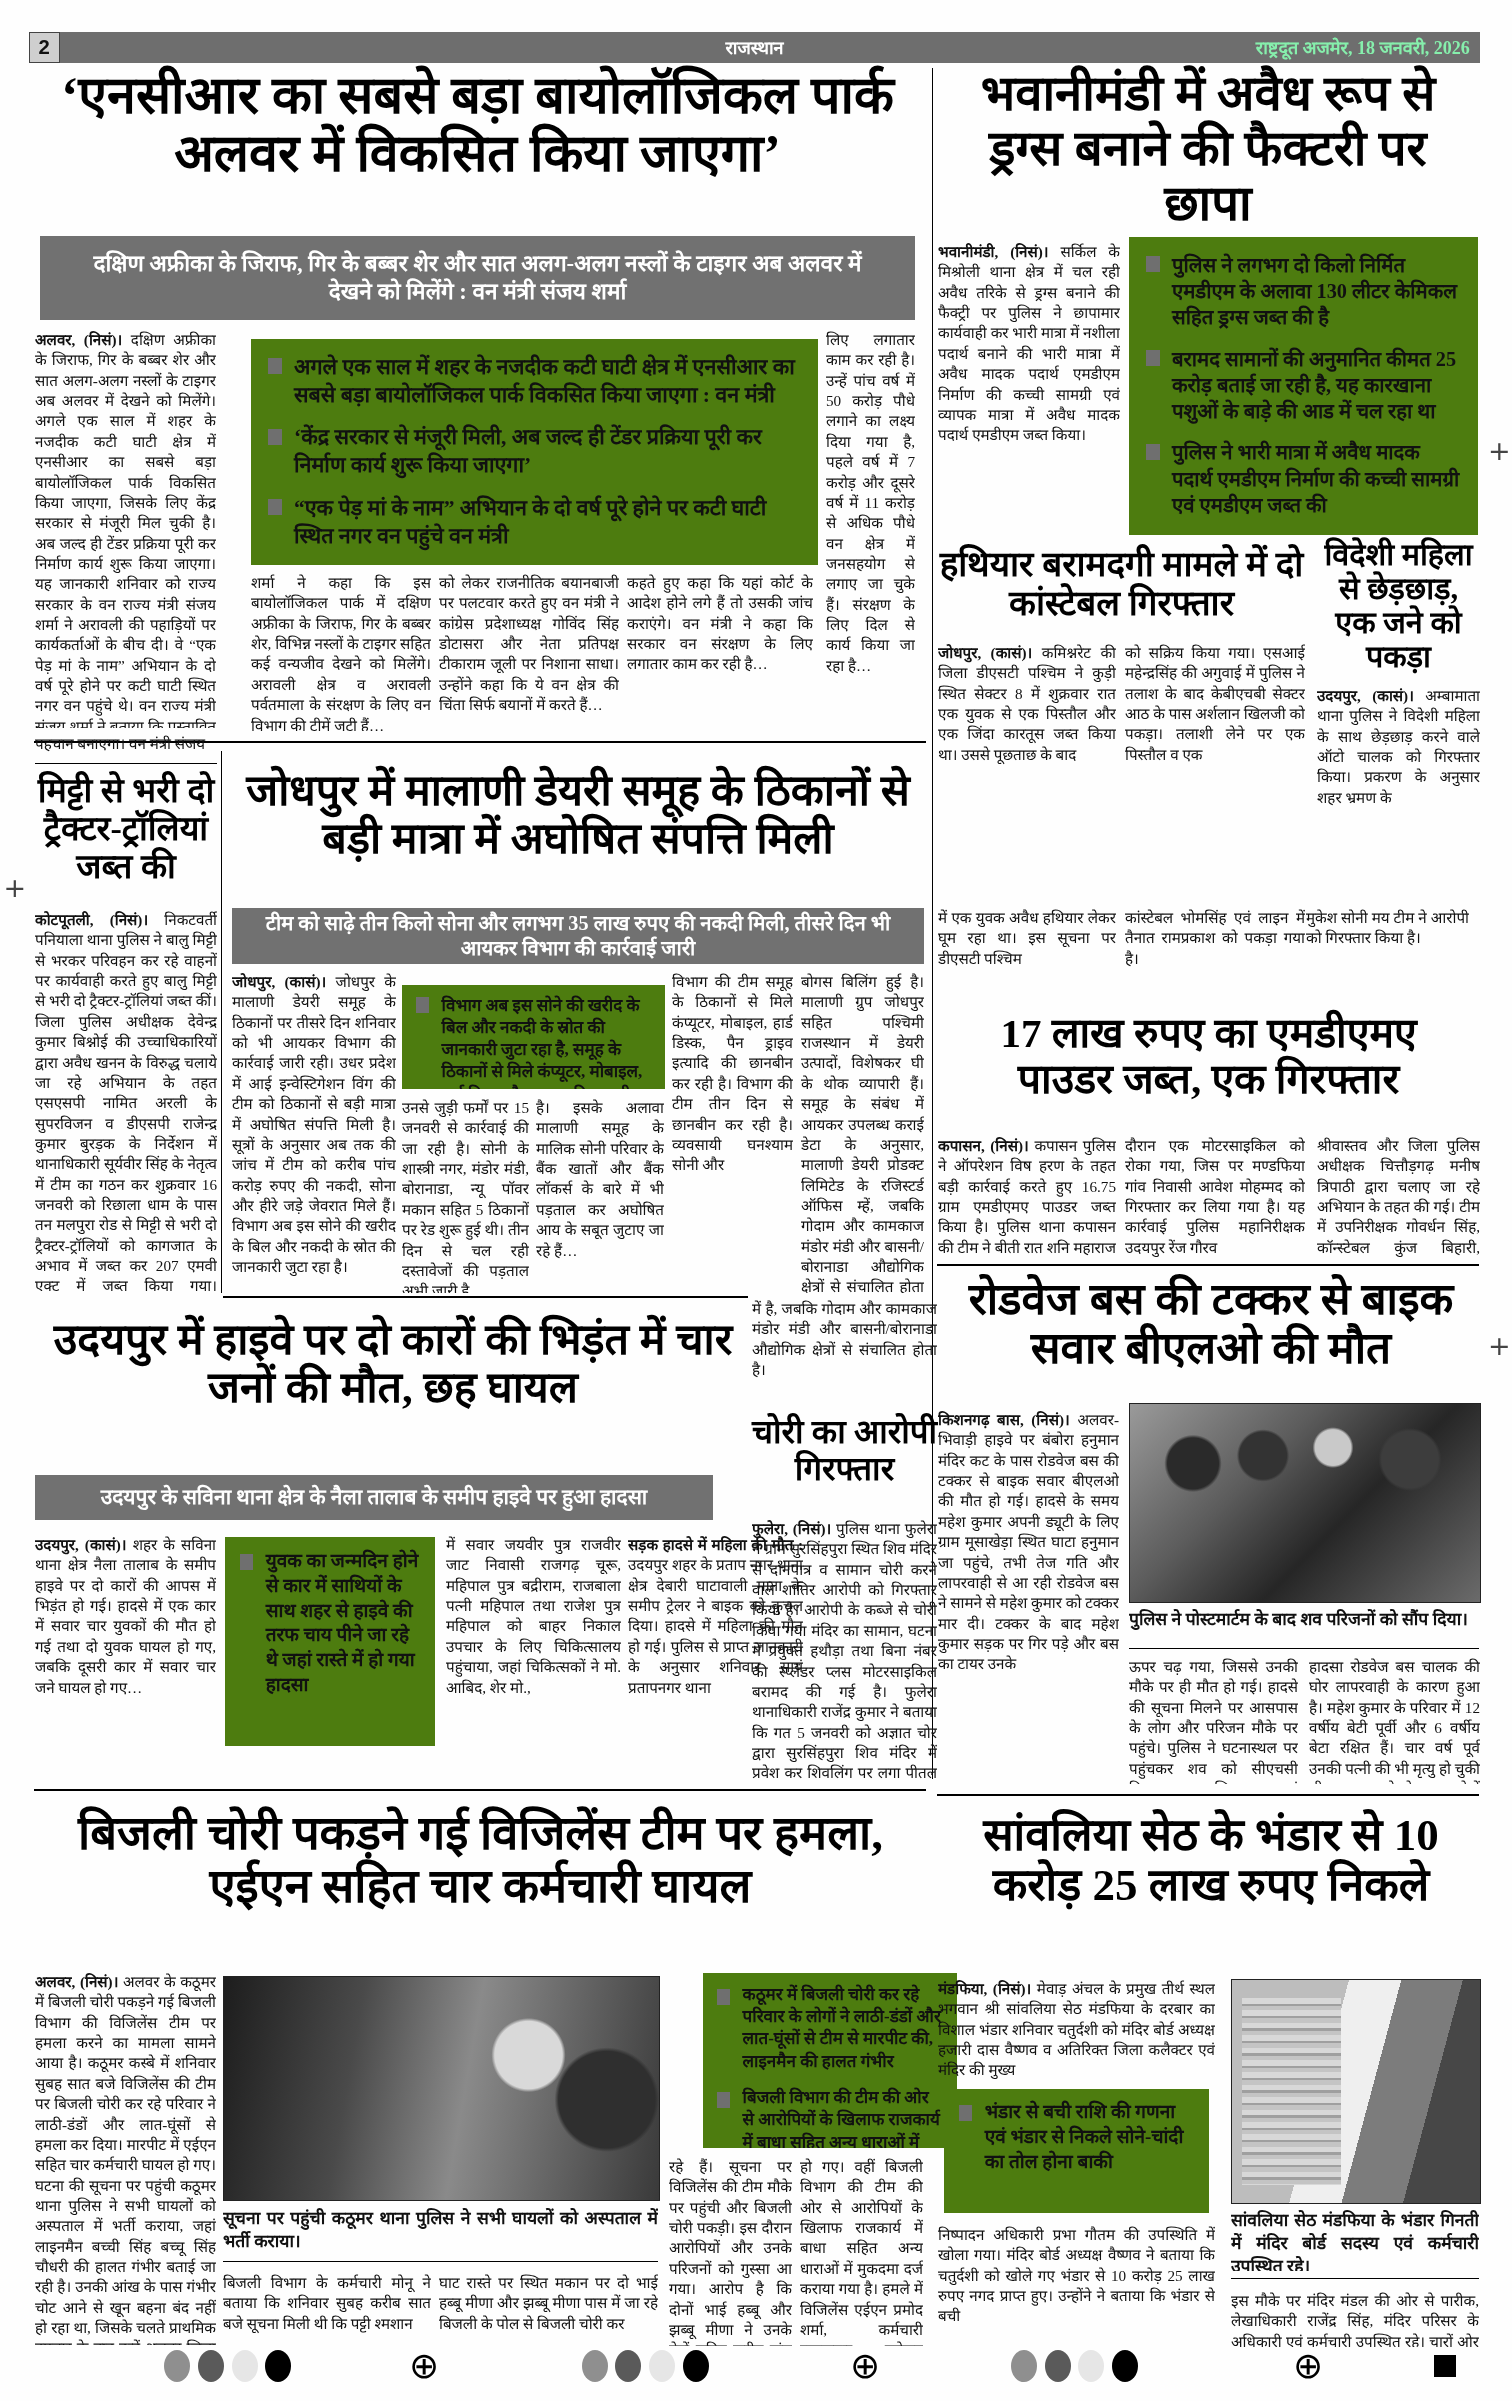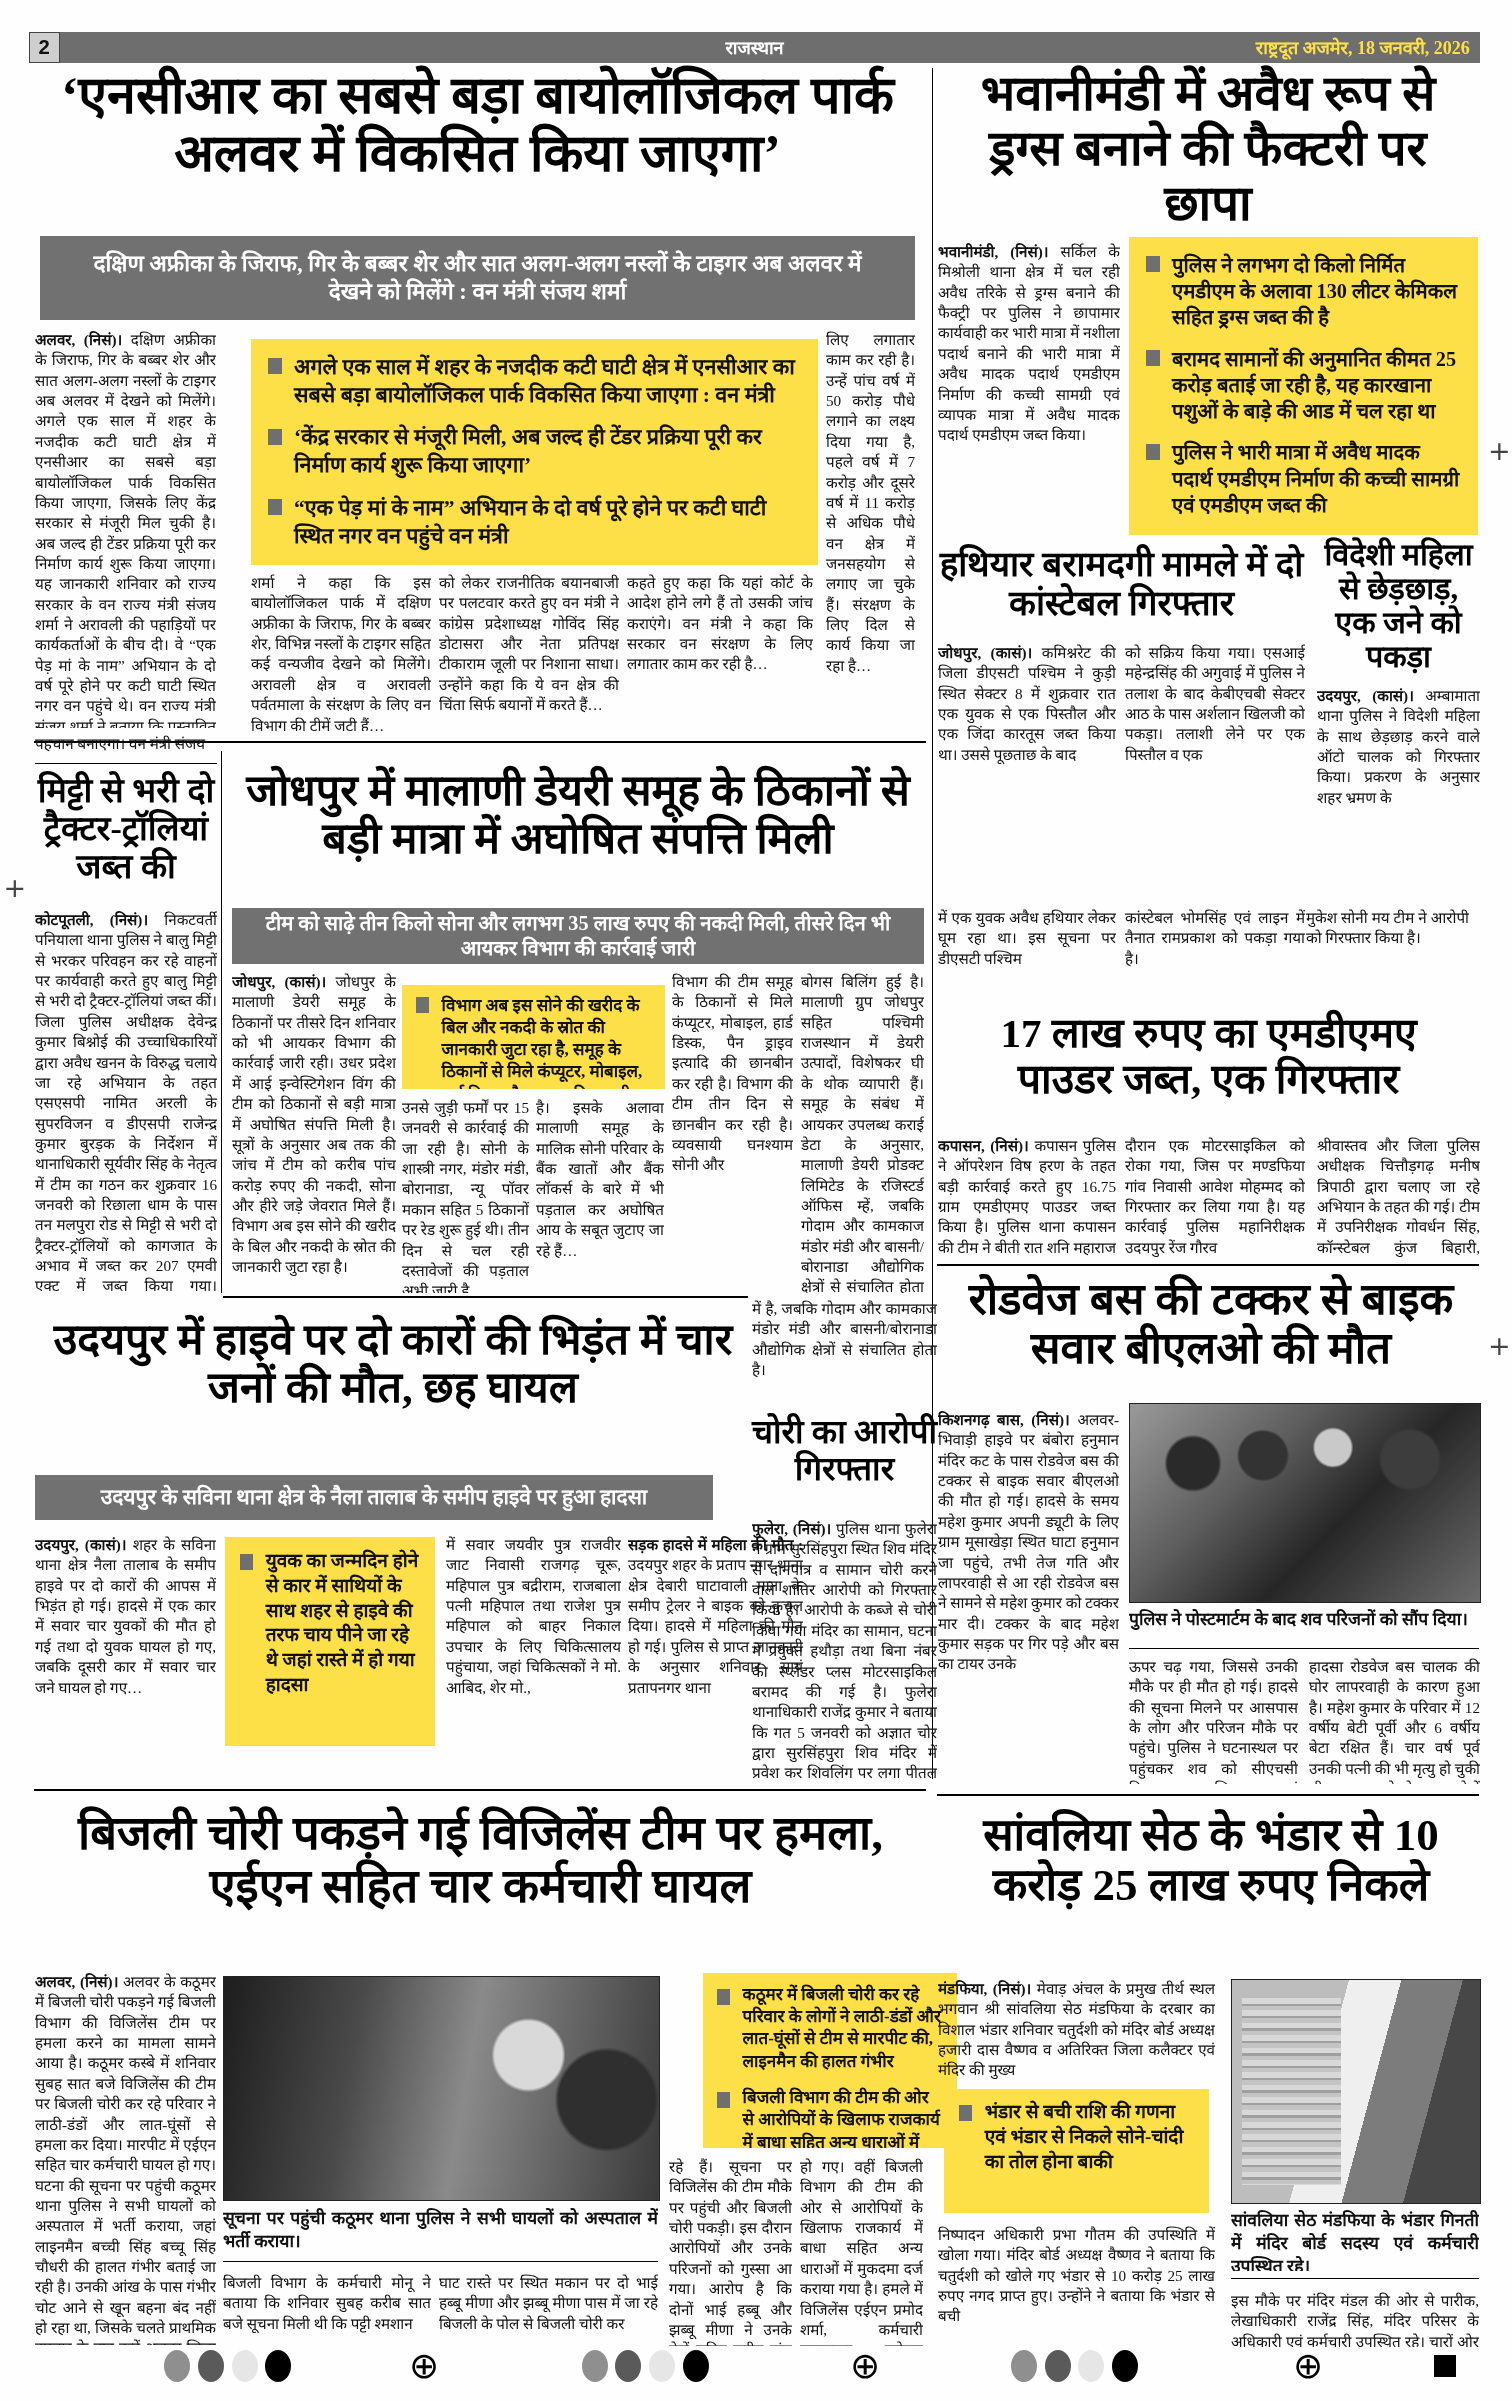"राष्ट्रदूत अजमेर, 18 जनवरी, 2026" .mast-right { color: #fde047 -> #86efac }
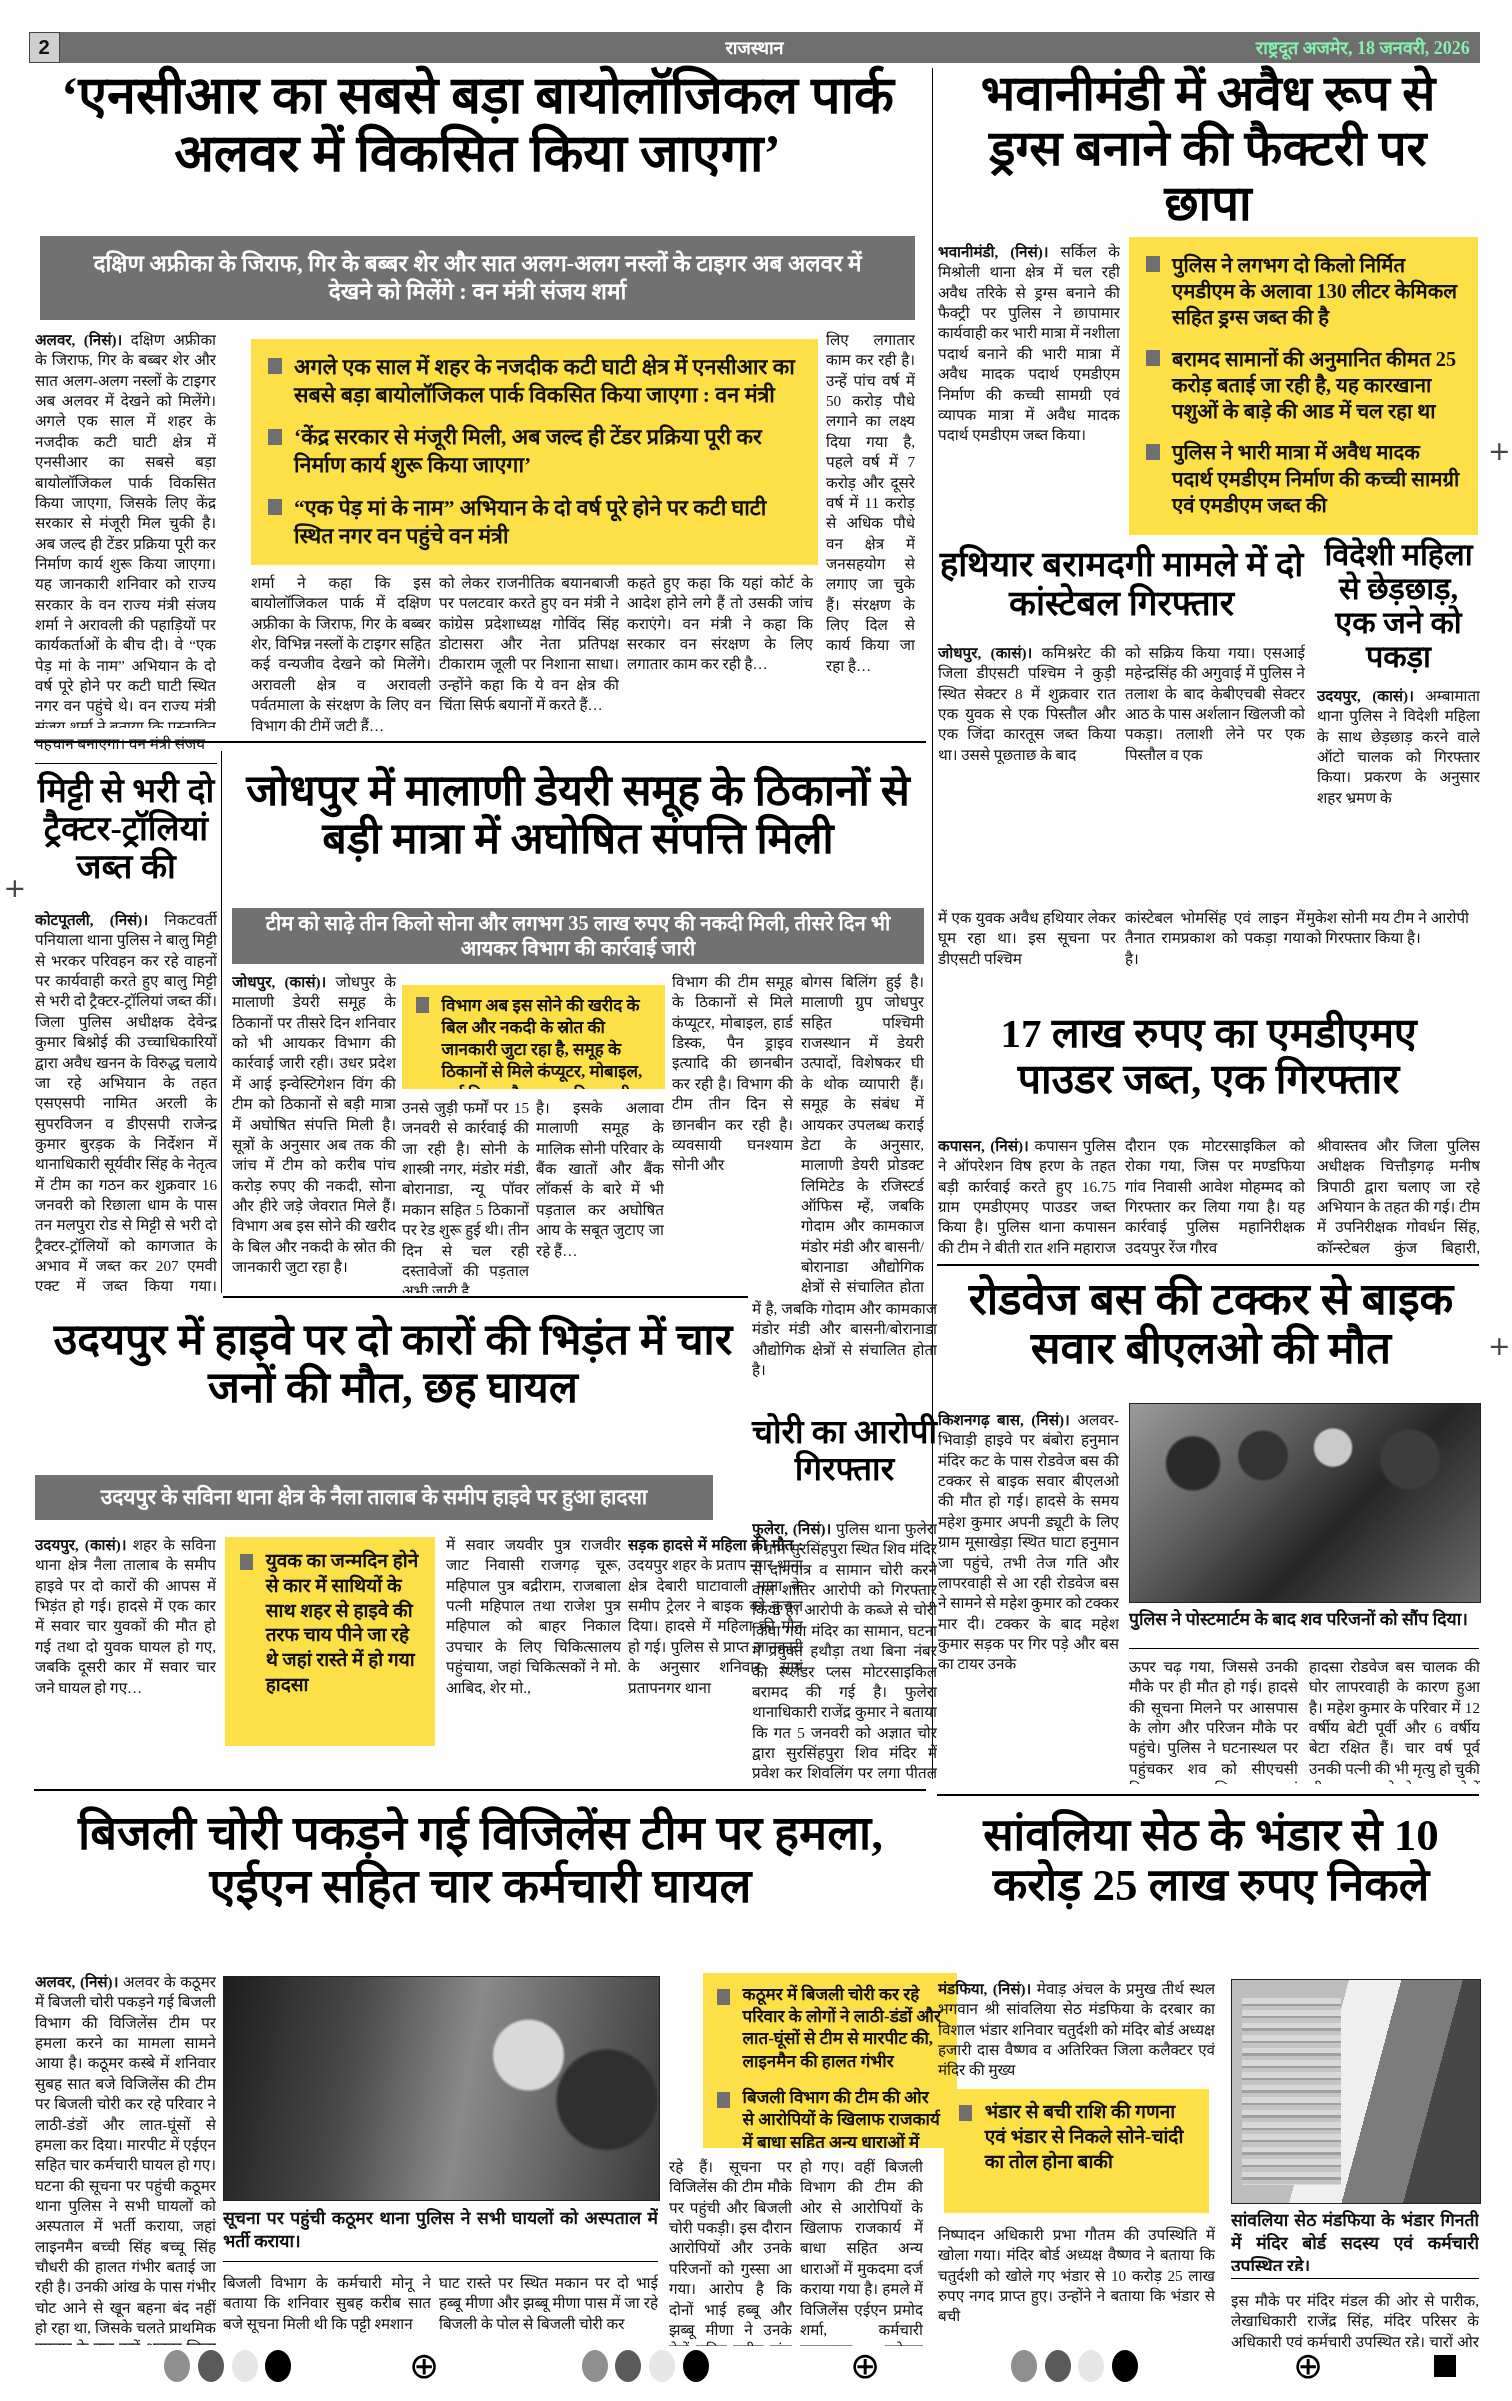"पुलिस ने लगभग दो किलो" .graybox { background: #fde047 -> #4d7c0f }
